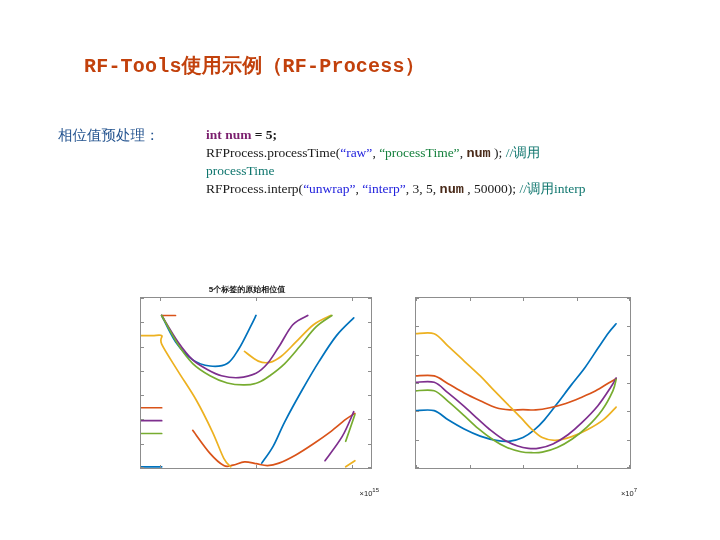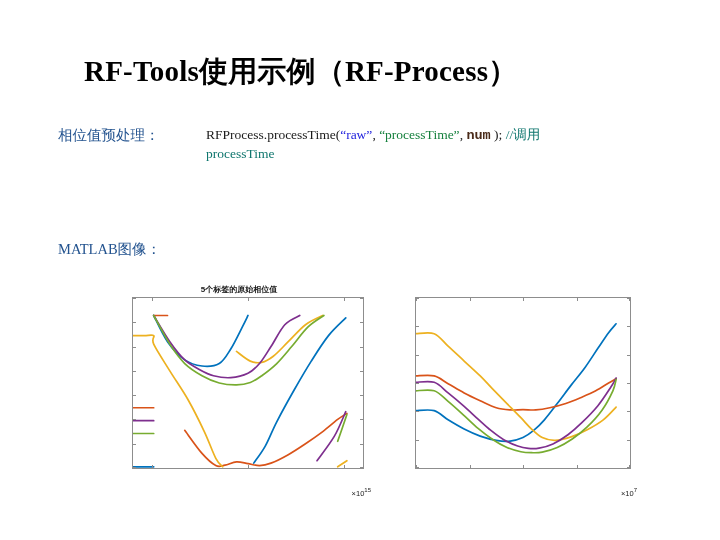"RF-Tools使用示例（RF-Process）" .title { color: #000000 -> #c2410c; font-family: Liberation Serif, serif -> Liberation Mono, monospace; font-size: 29px -> 20px }
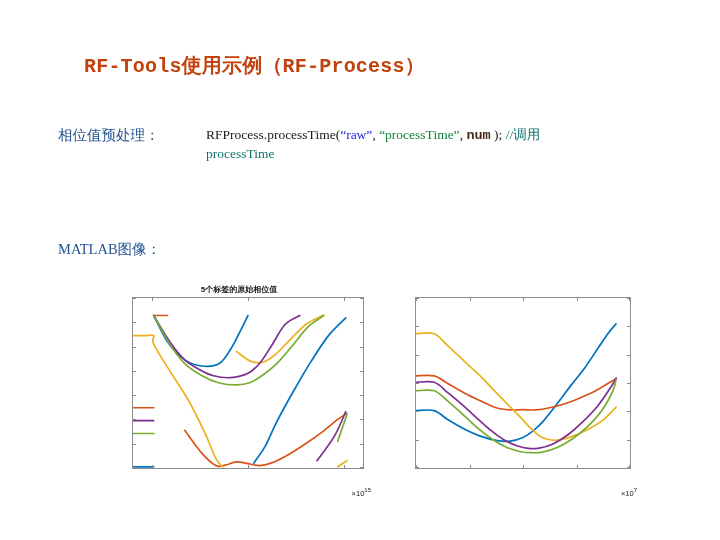"int num = 5;" div.ln { html: none -> <div> <span>int num</span><span> = 5;</span> </div> }
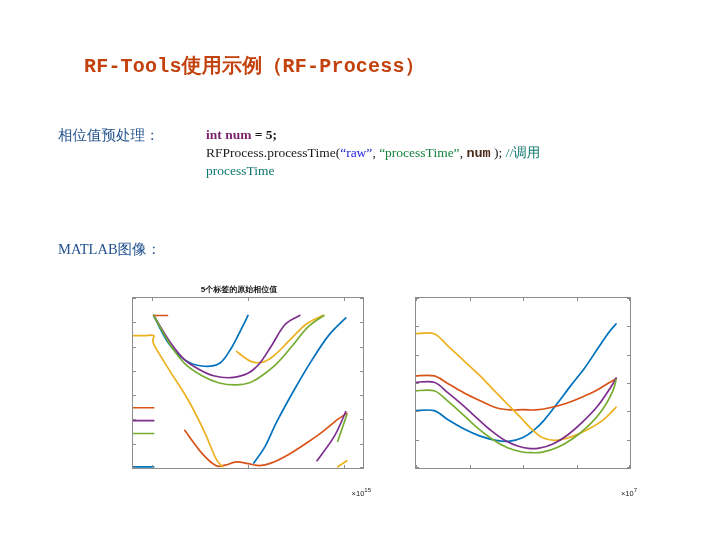"RFProcess.interp(“unwrap”, “interp”, 3," div.ln { html: none -> <div> <span>RFProcess.interp(</span><span>“unwrap”</span><span>, </span><span>“interp”</span><span>, 3, 5, </span><span>num</span><span> , 50000); </span><span>//调用interp</span> </div> }
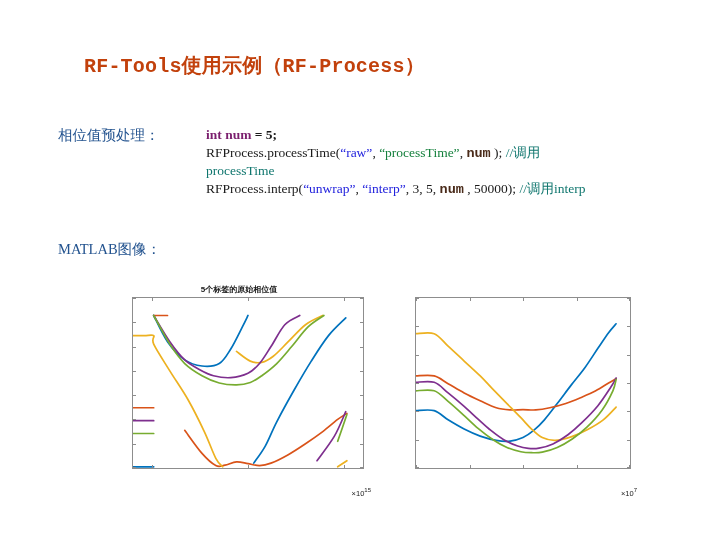"MATLAB图像：" div.label-matlab { html: <div>MATLAB图像：</div> -> none }
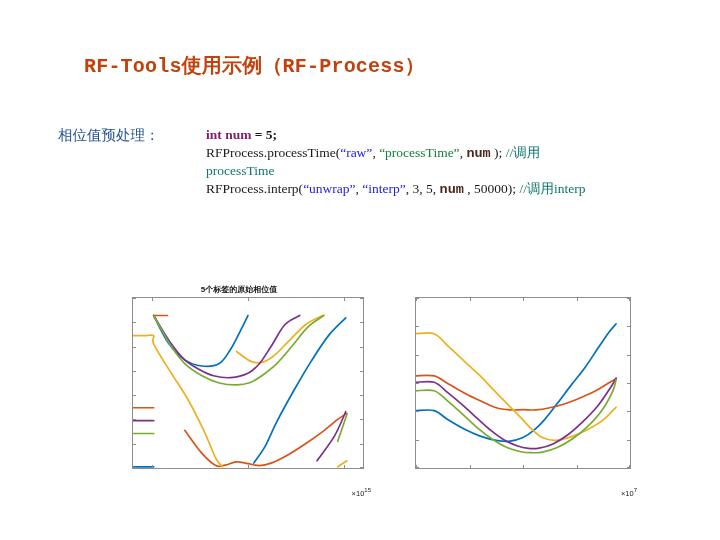"5个标签的原始相位值" .fig-left { left: 105px -> 113px }
